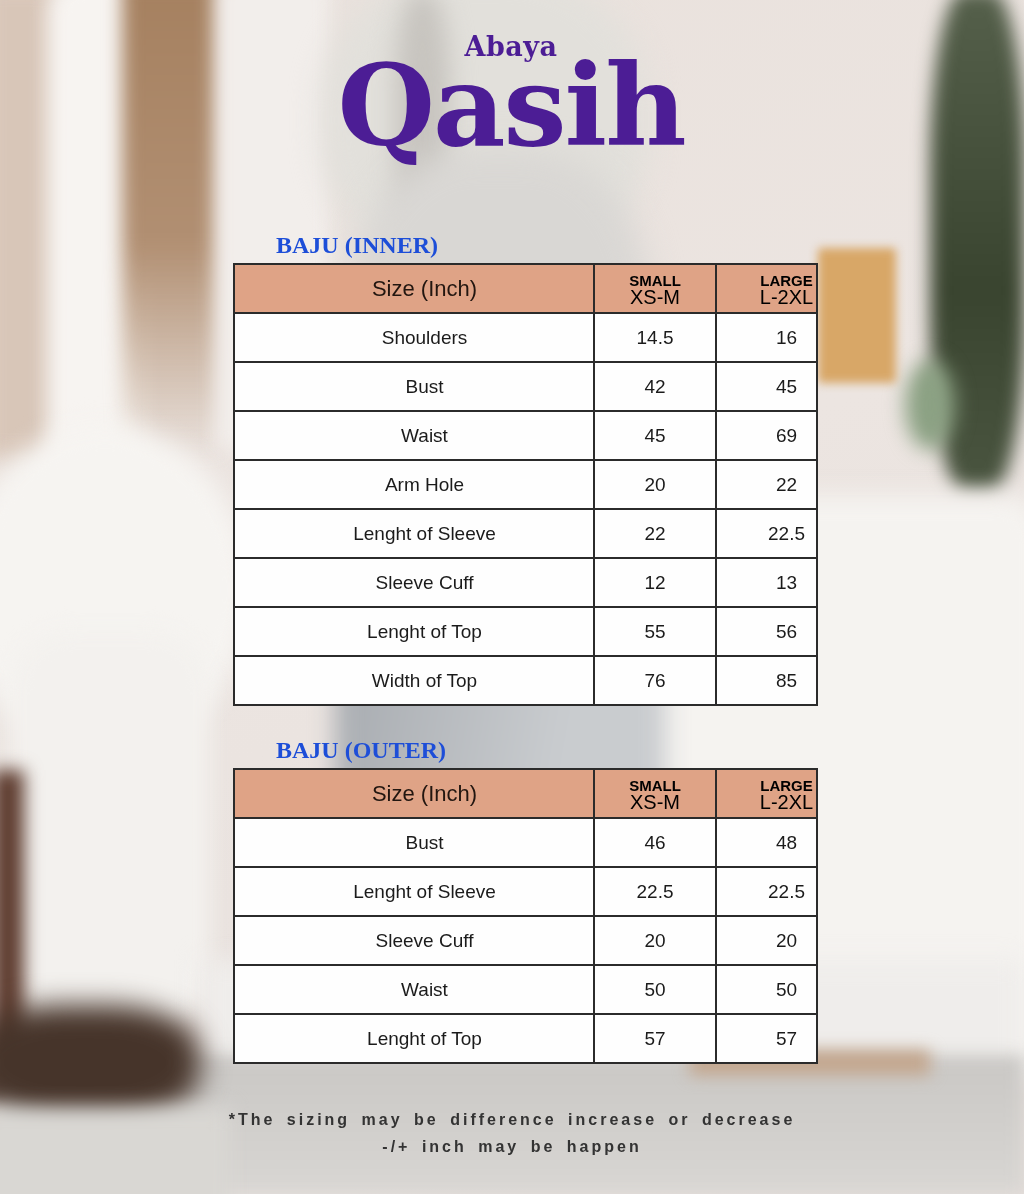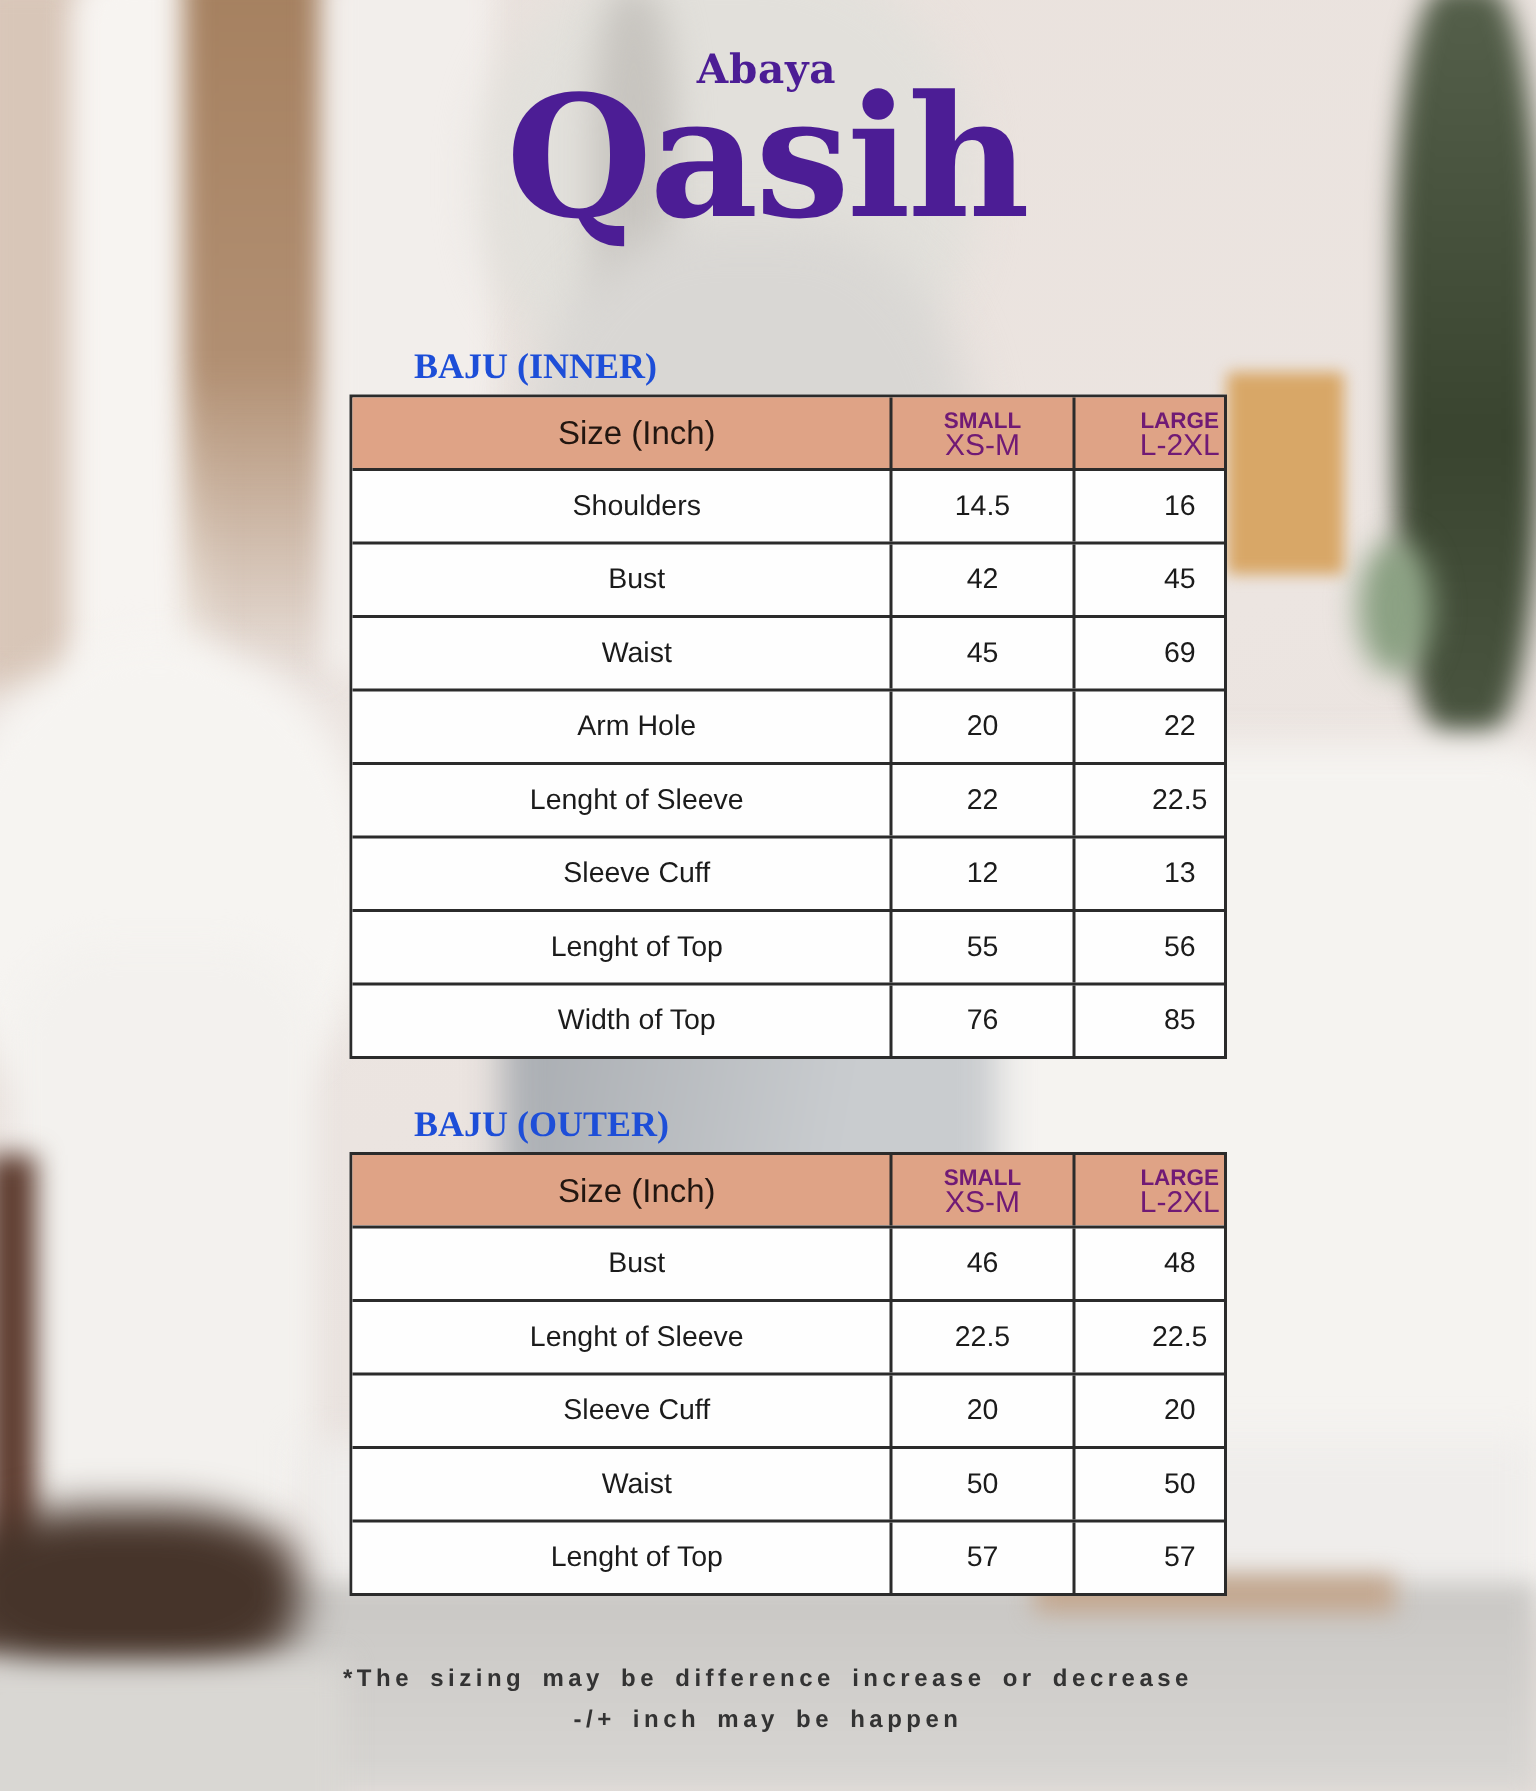"SMALL" .hdr-stack { color: #701a75 -> #000000 }
